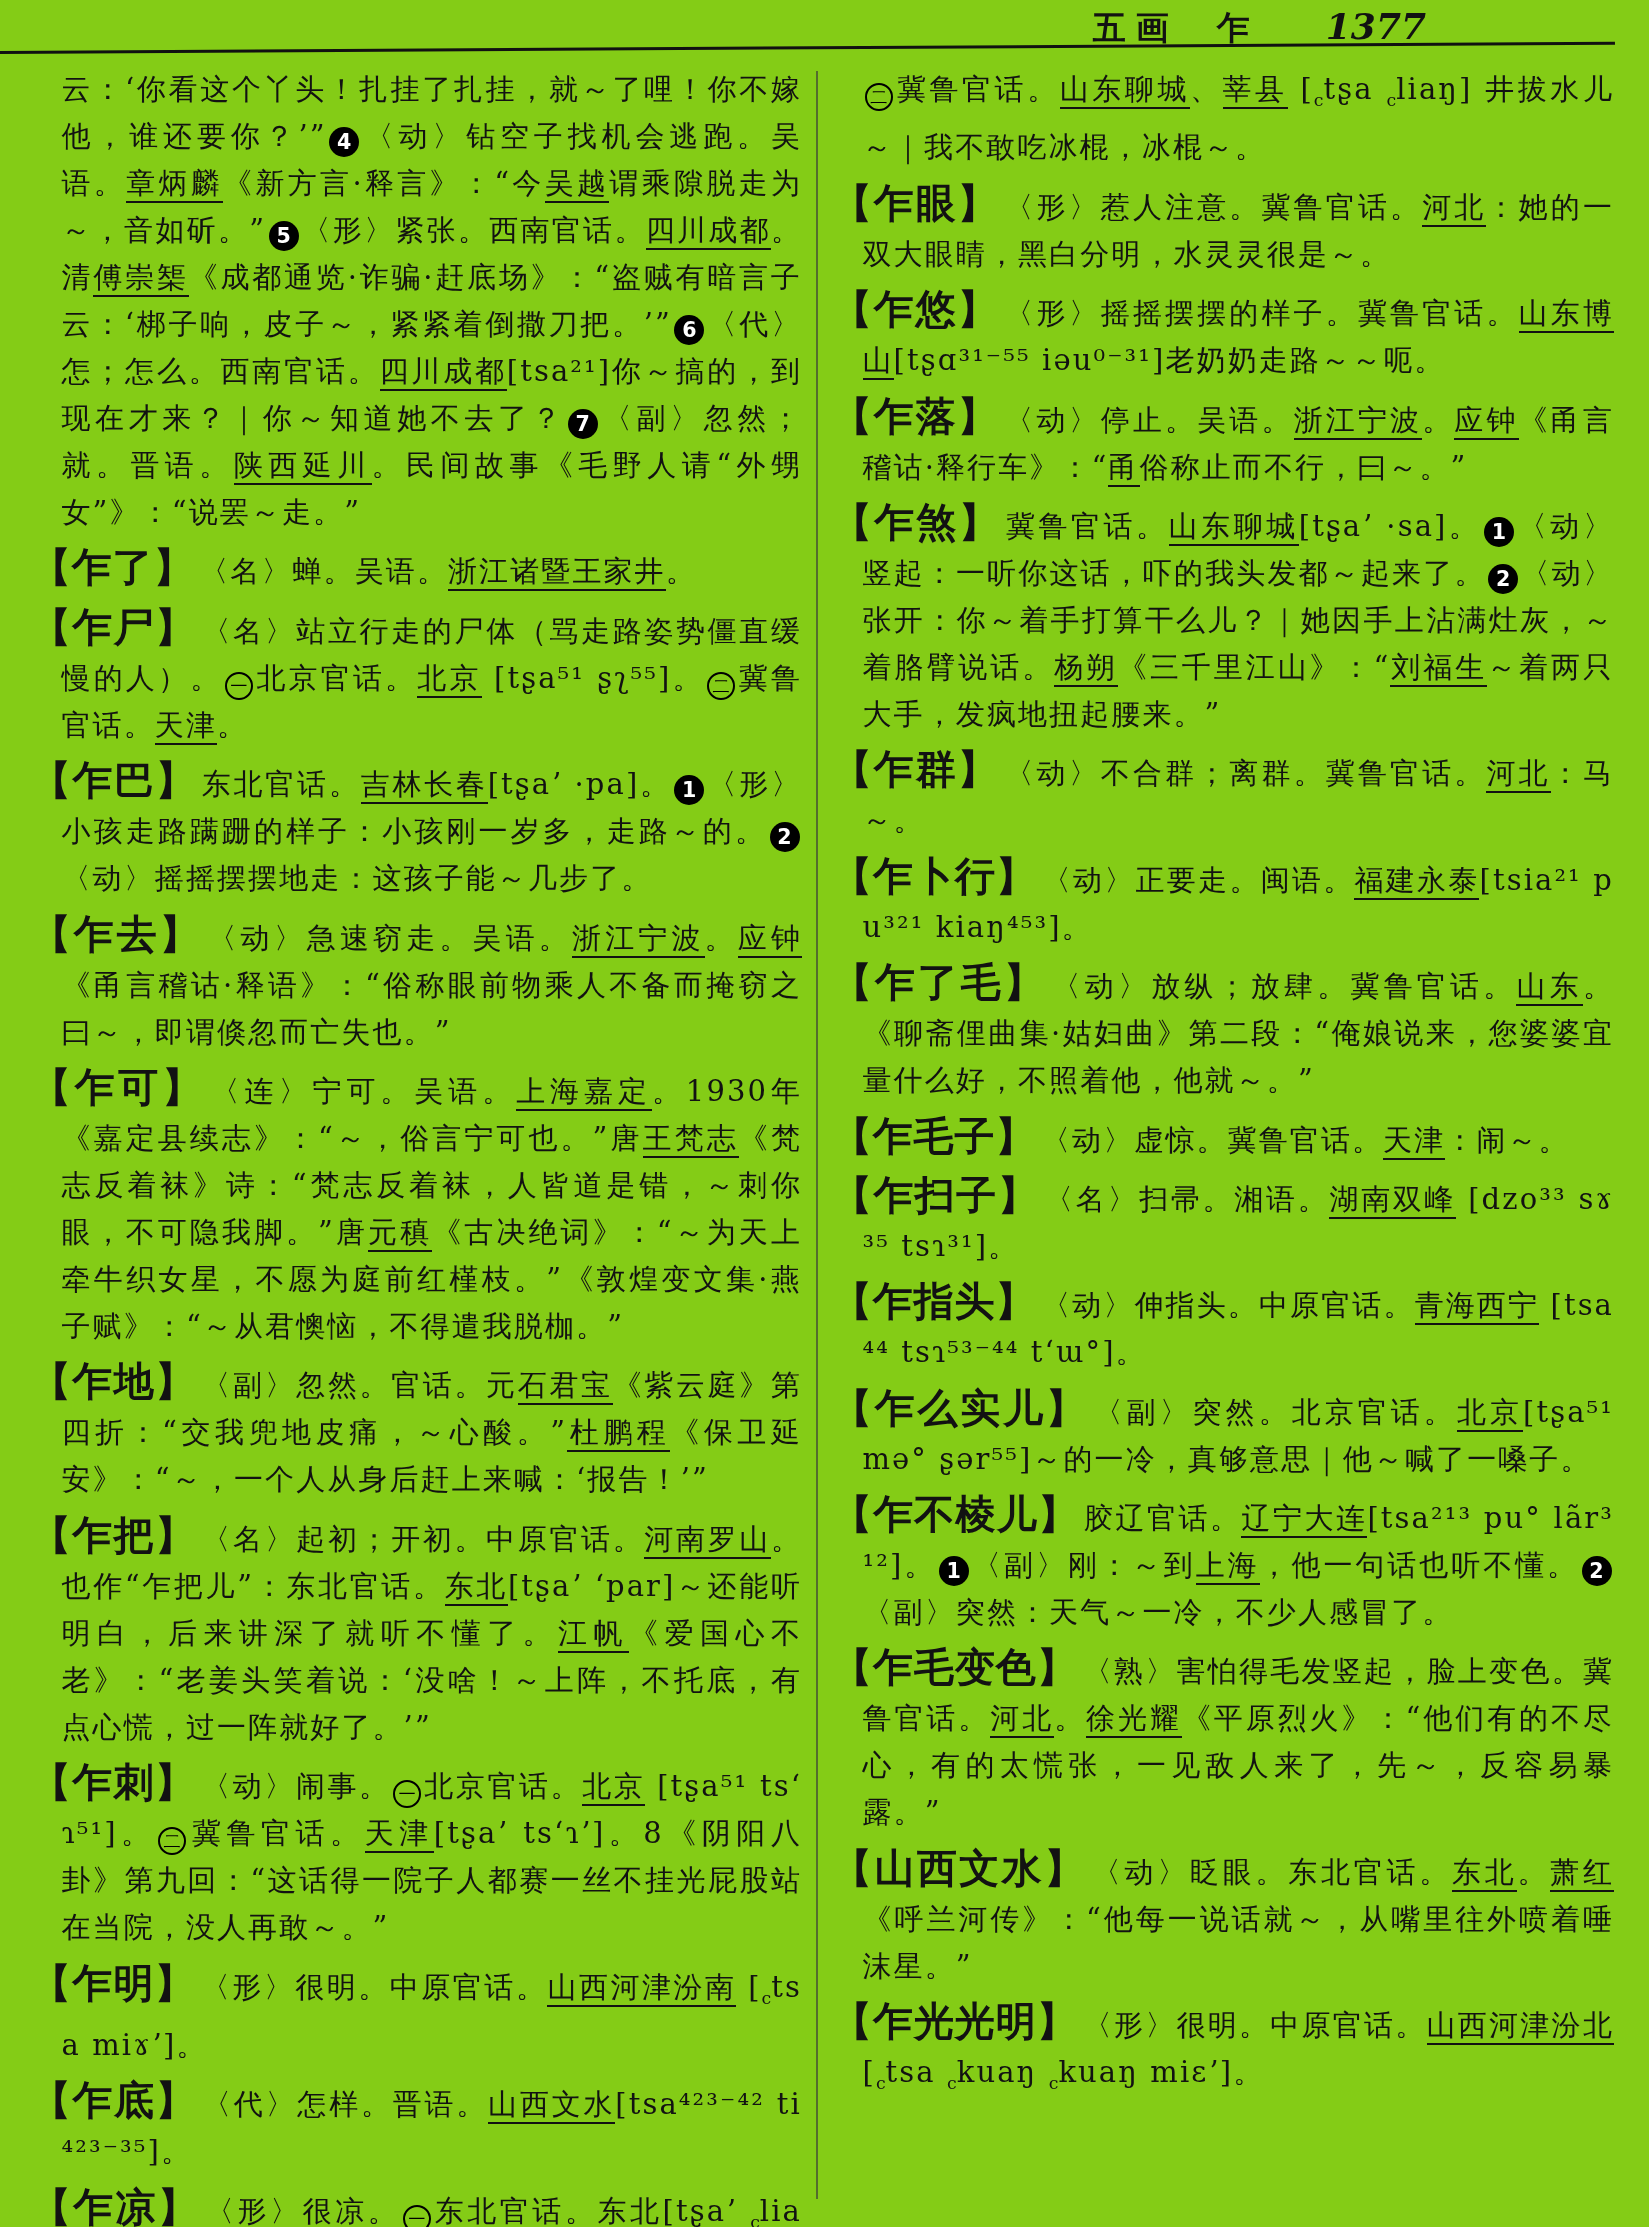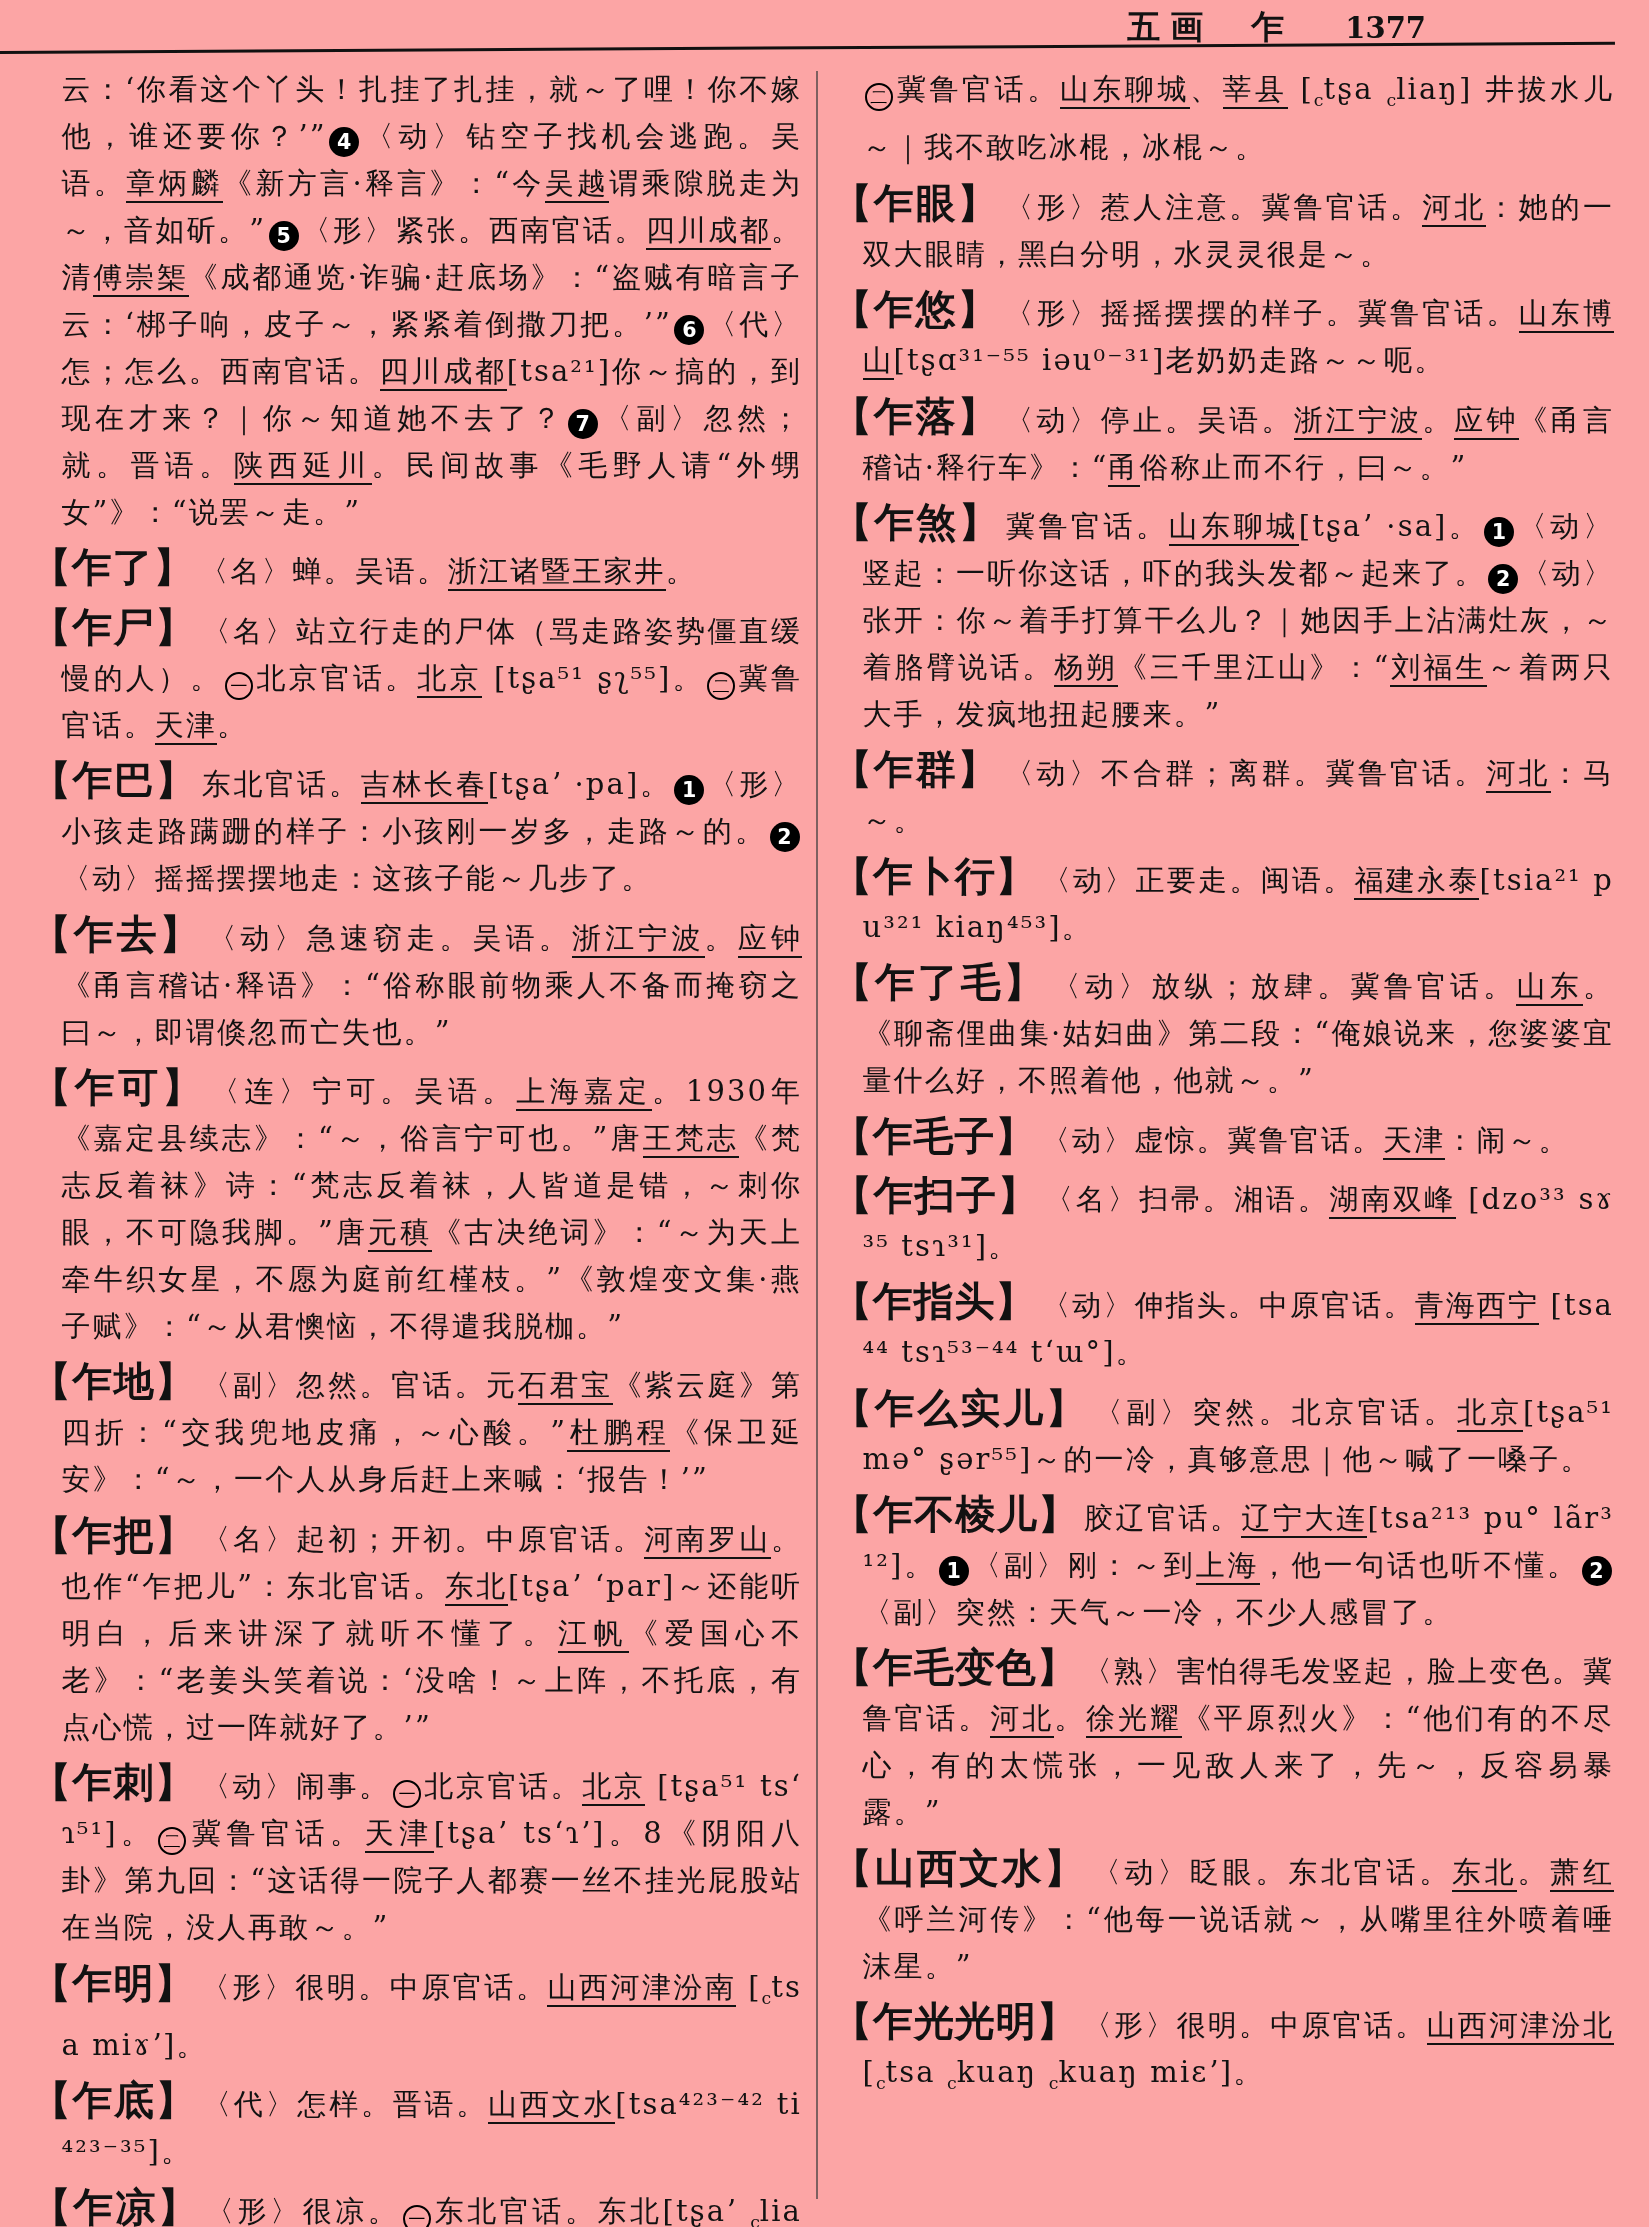"五画" #page { background: #fca5a5 -> #84cc16 }
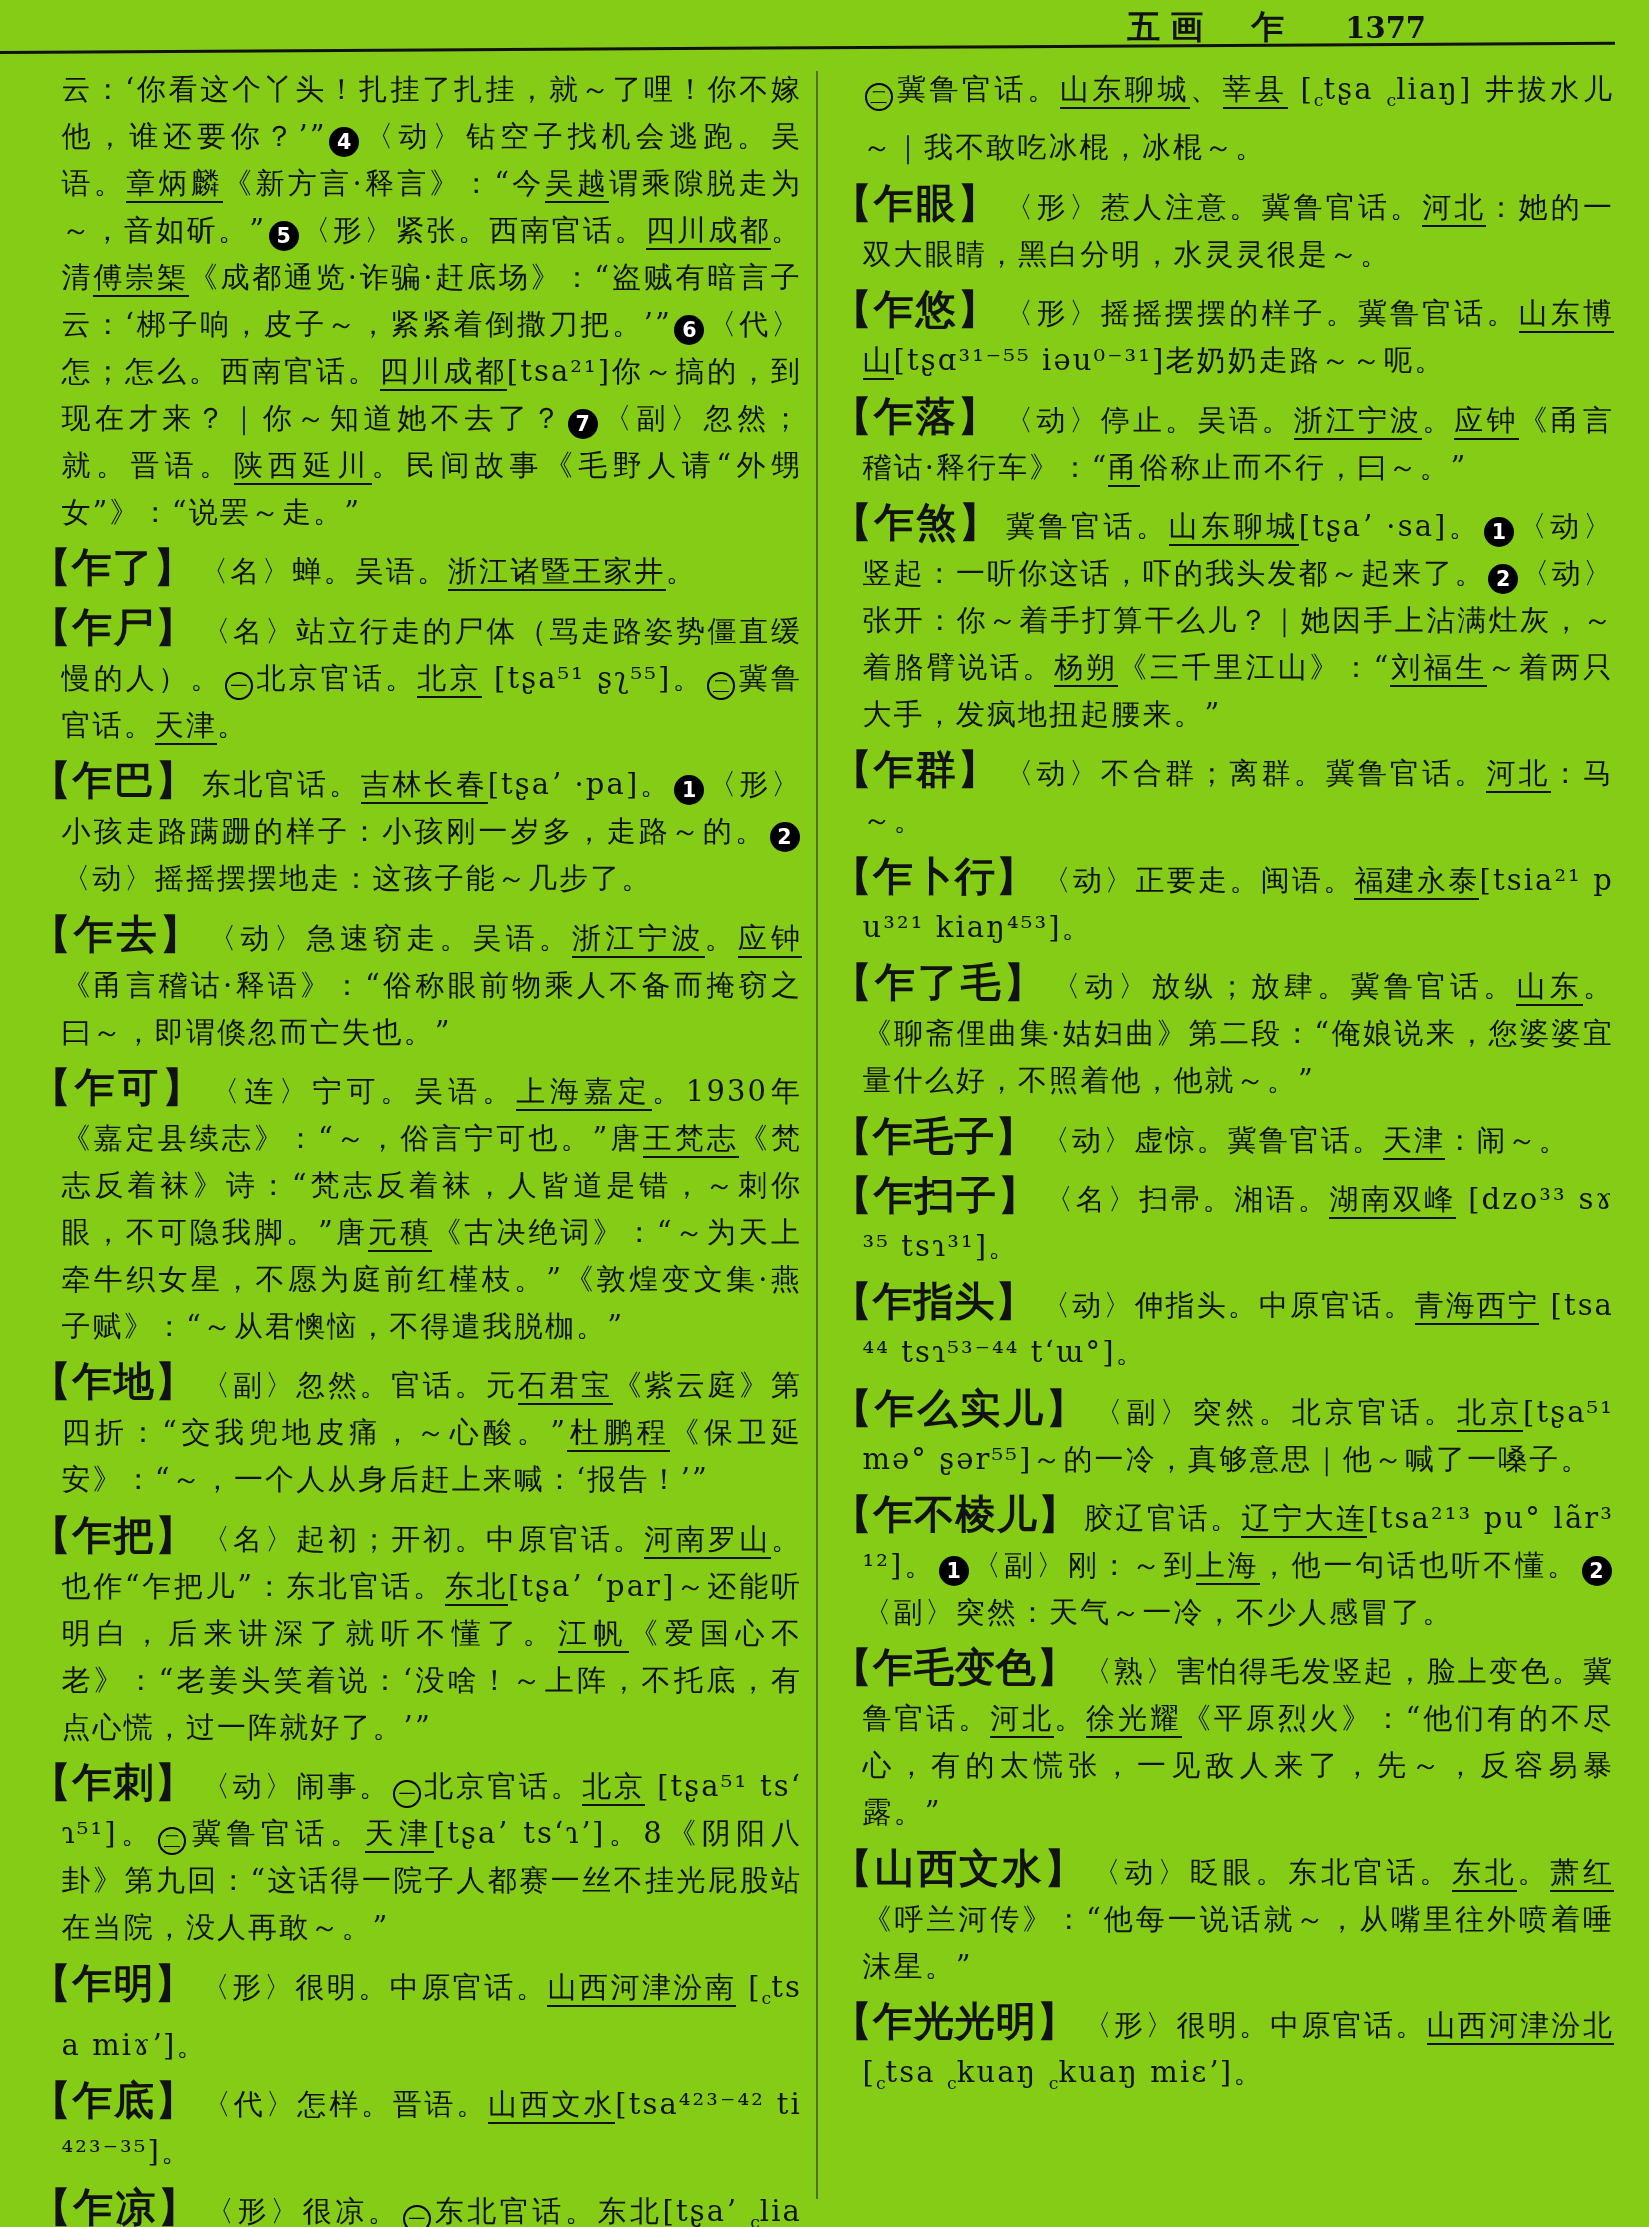"1377" .header .pgnum { font-size: 29px -> 36px; font-style: none -> italic; margin-left: 23px -> 38px }
